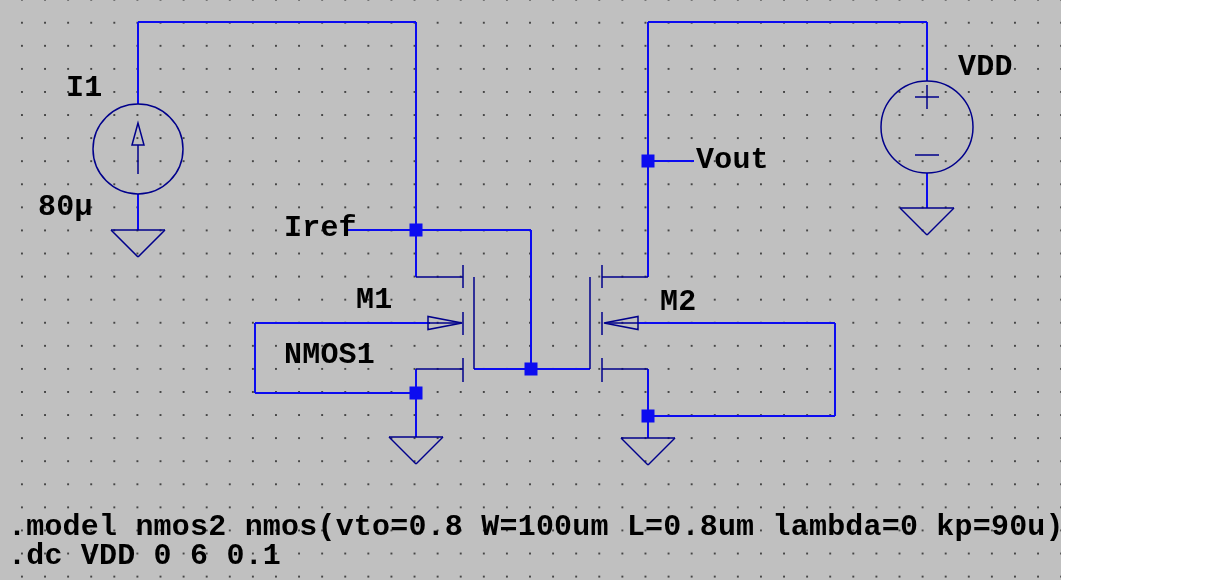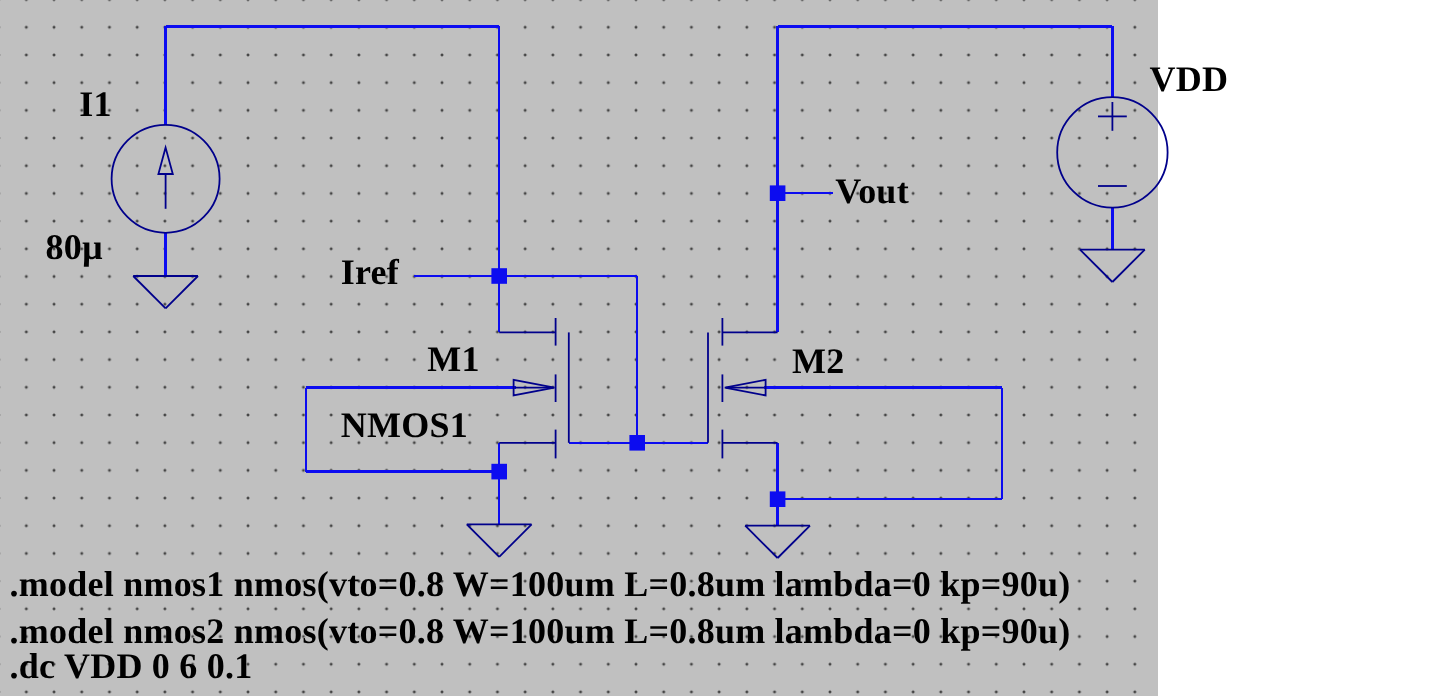"I1" .canvas { font-family: Liberation Serif, serif -> Liberation Mono, monospace; width: 965px -> 1061px }
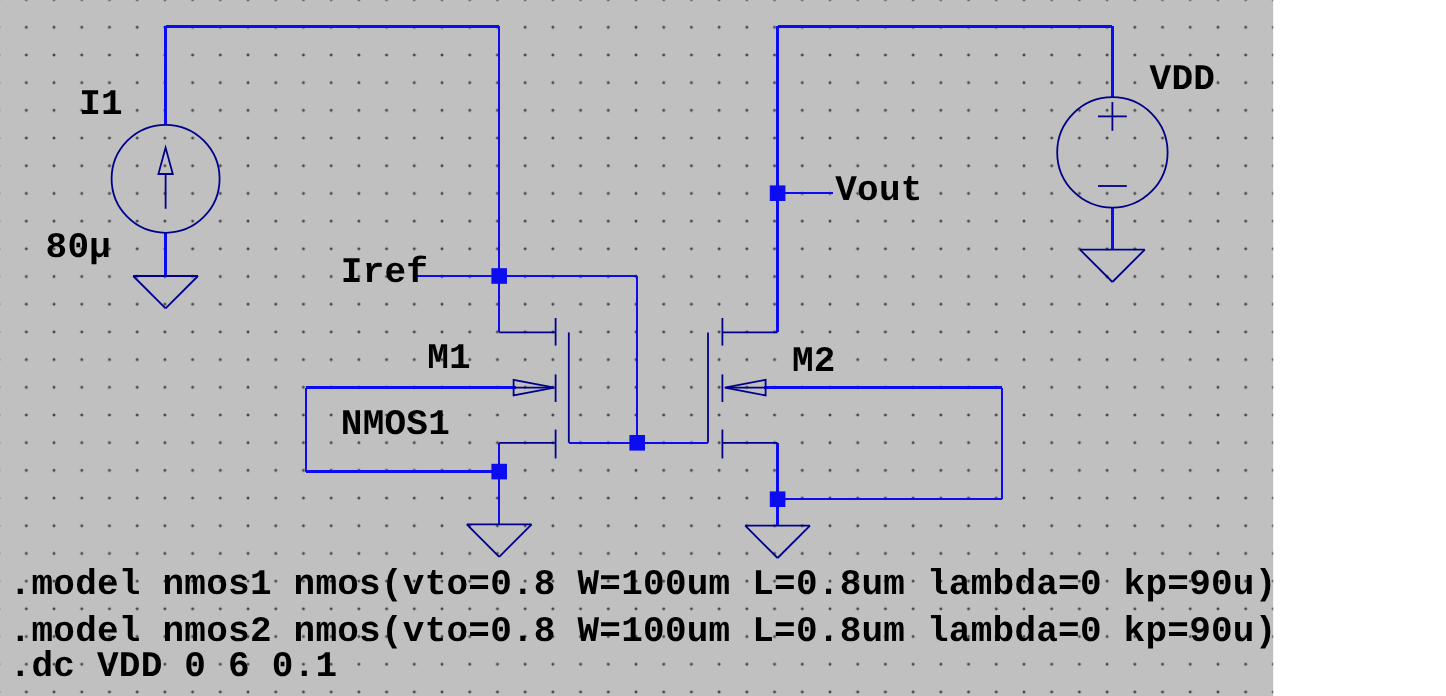".model nmos1 nmos(vto=0.8 W=100um" div.lbl { html: <div>.model nmos1 nmos(vto=0.8 W=100um L=0.8um lambda=0 kp=90u)</div> -> none }
